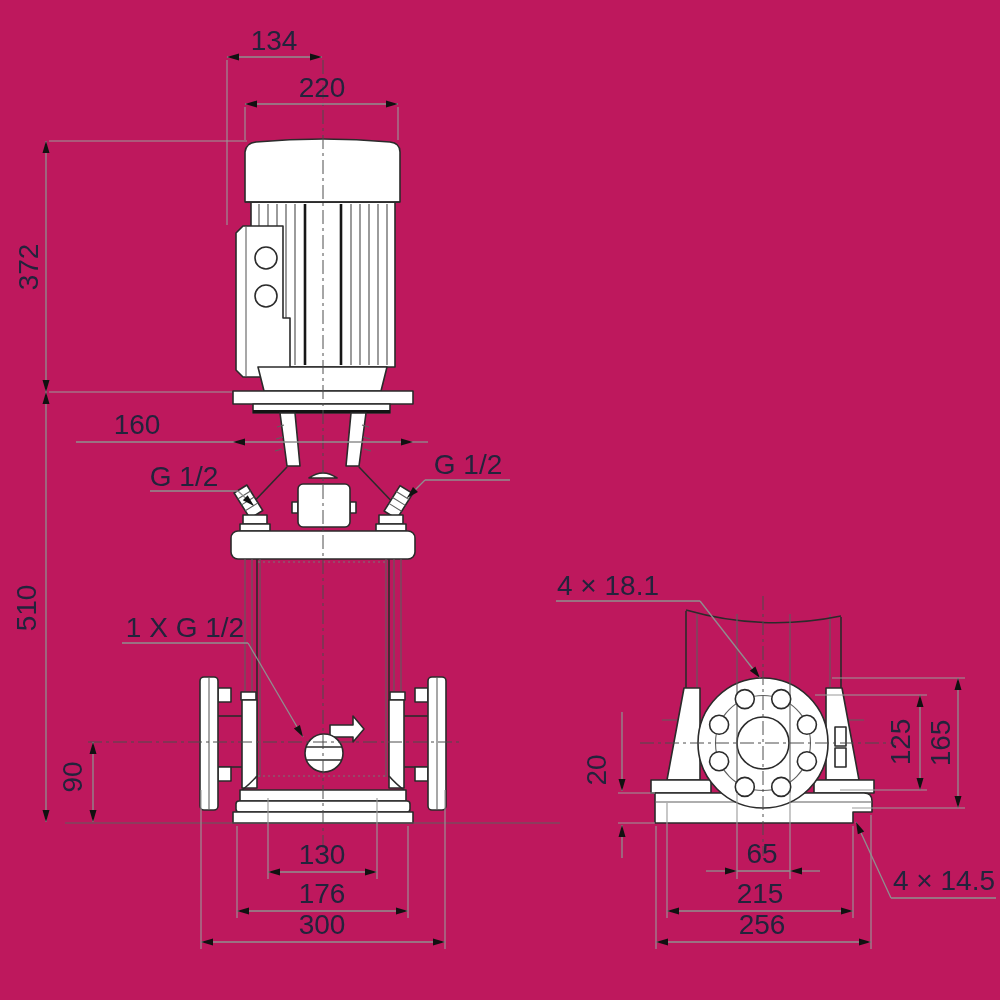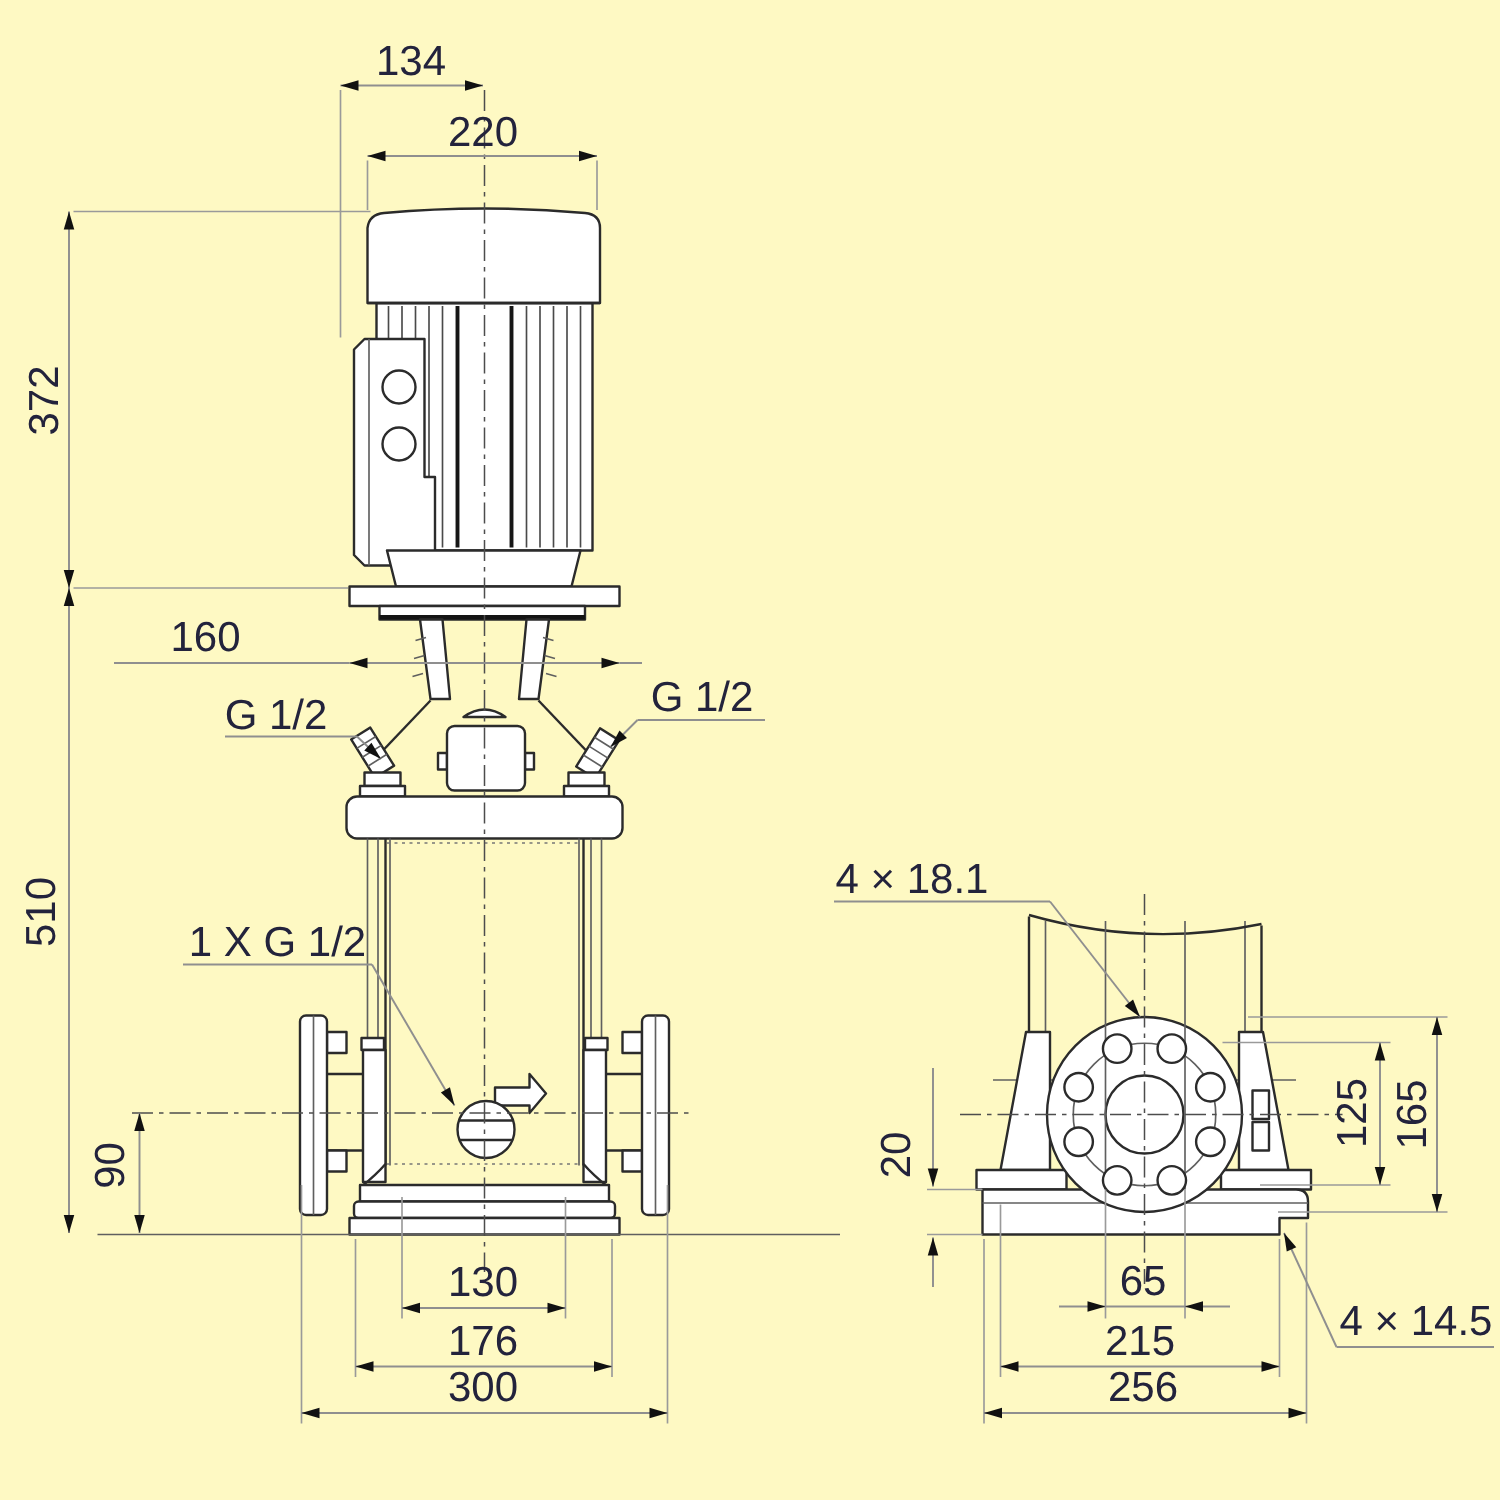"134" .stage { background: #fef9c3 -> #be185d }
